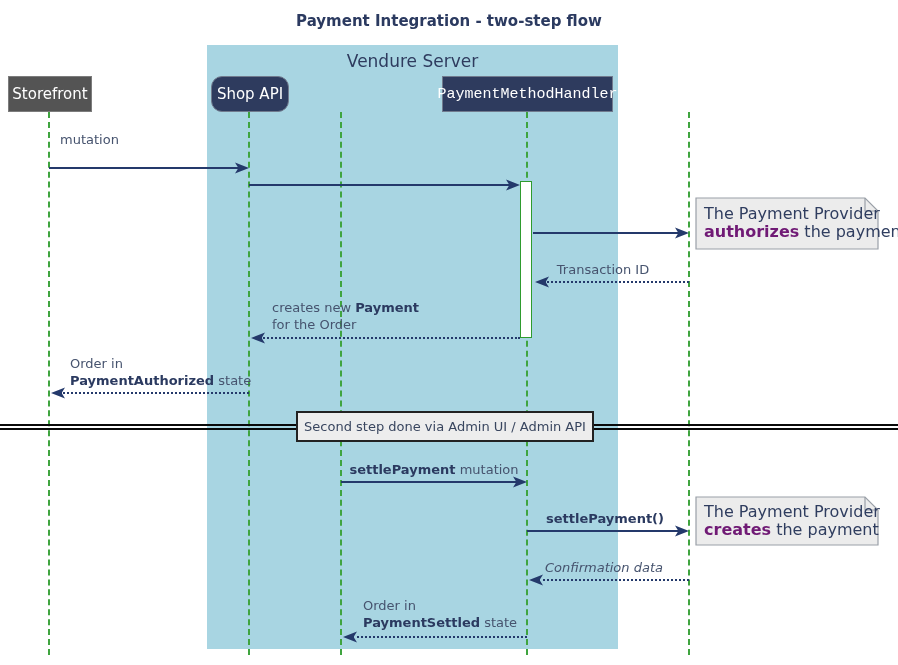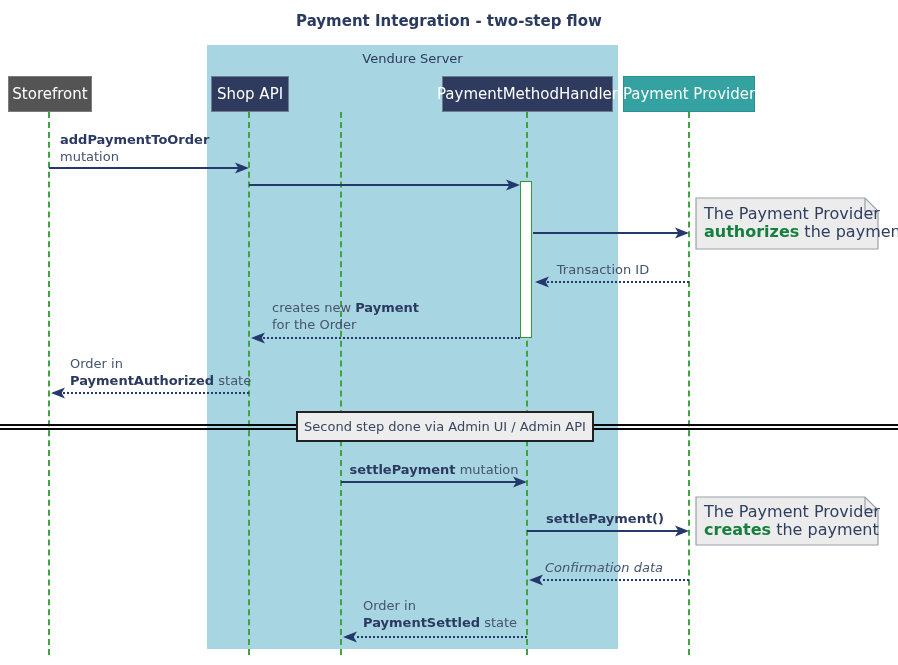"Vendure Server" .server-label { font-size: 13px -> 17px }
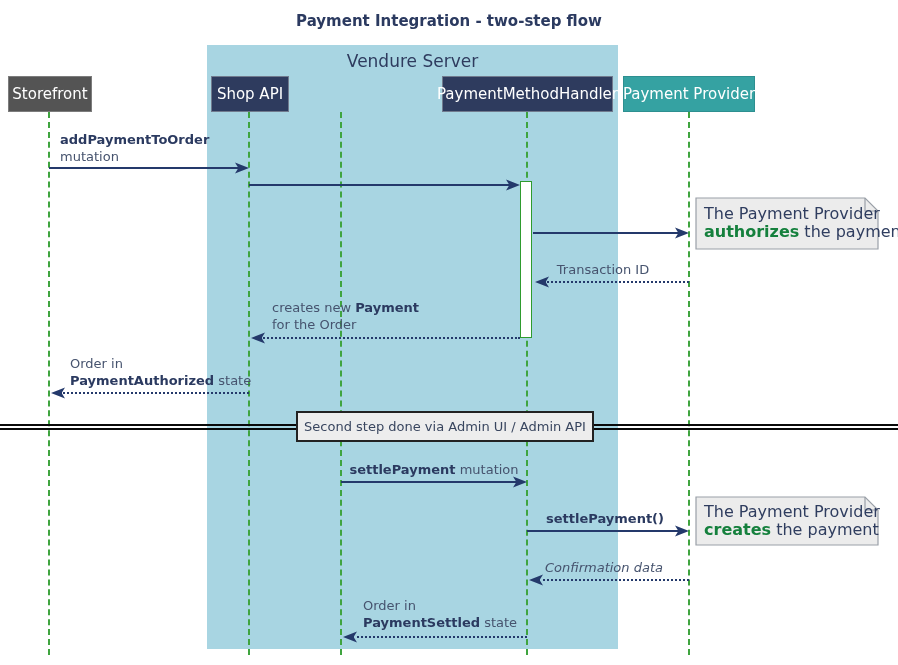"Shop API" div.participant { border-radius: none -> 11px }
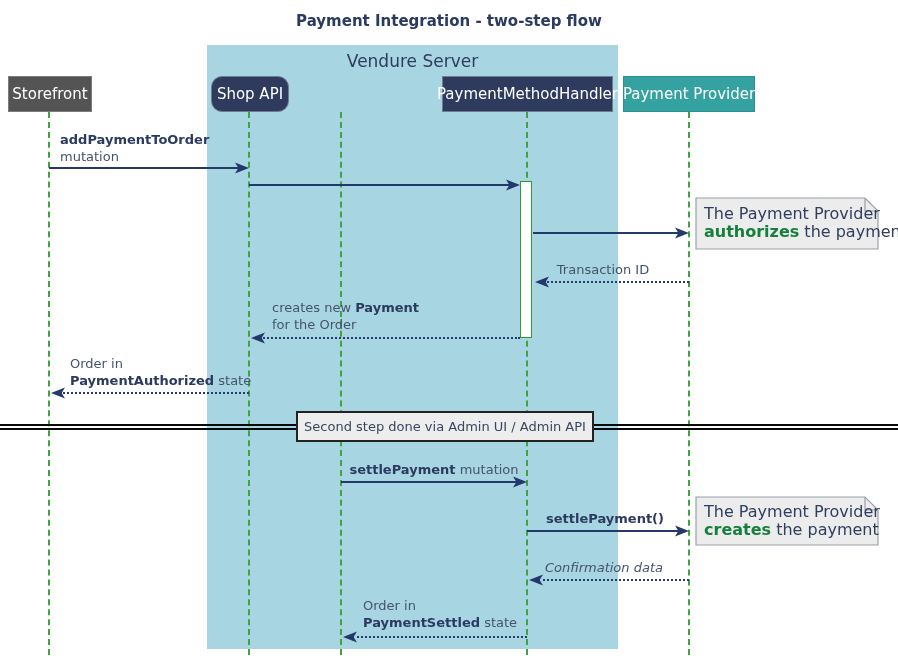"PaymentMethodHandler" div.participant { font-family: none -> Liberation Mono, monospace }
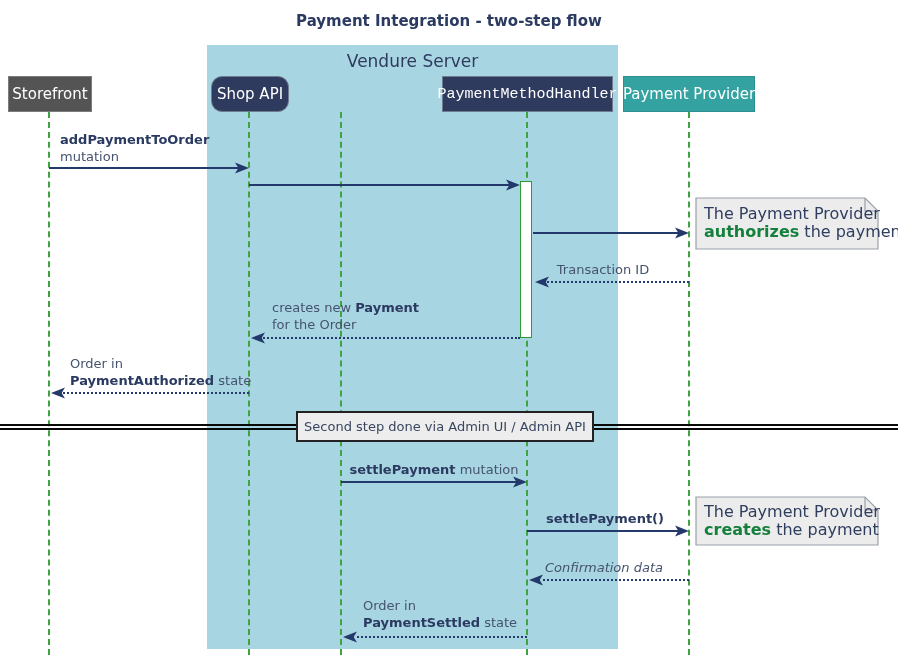"Payment Provider" div.participant { html: <div> <span>Payment Provider</span> </div> -> none }
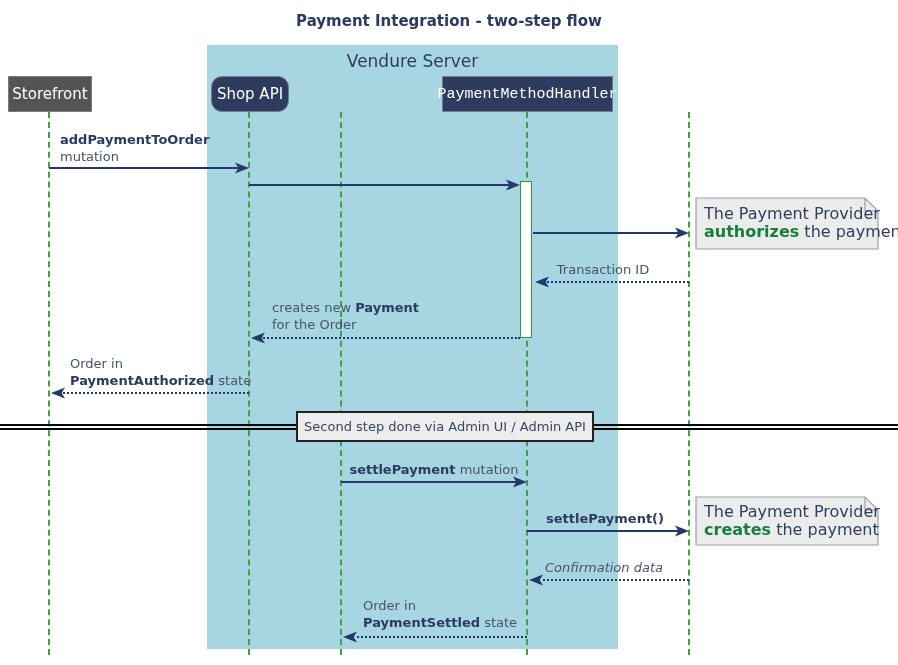"addPaymentToOrder" div { html: <div><span>addPaymentToOrder</span></div> -> none }
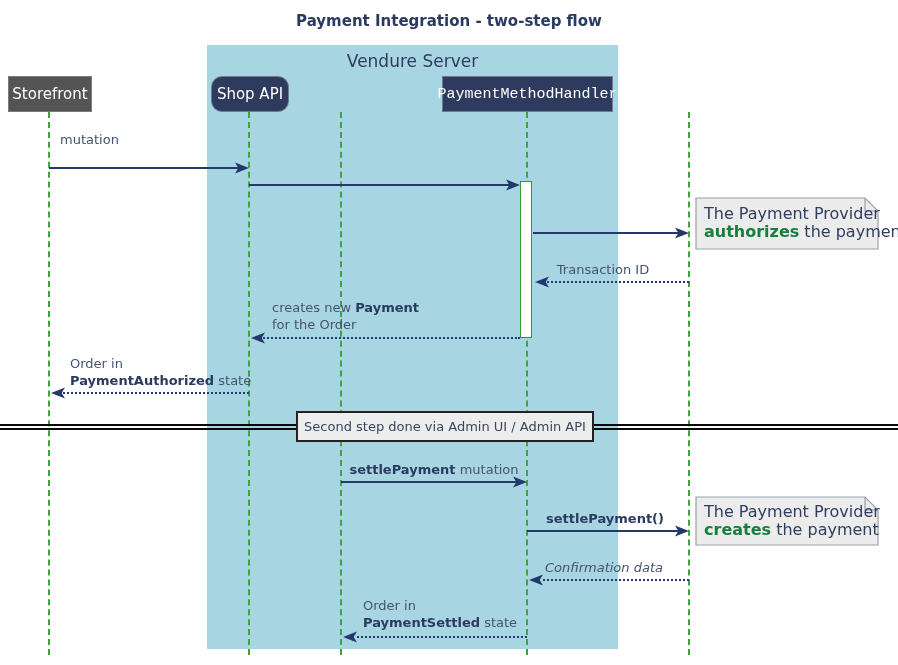"authorizes" .note-text .b { color: #15803d -> #701a75 }
